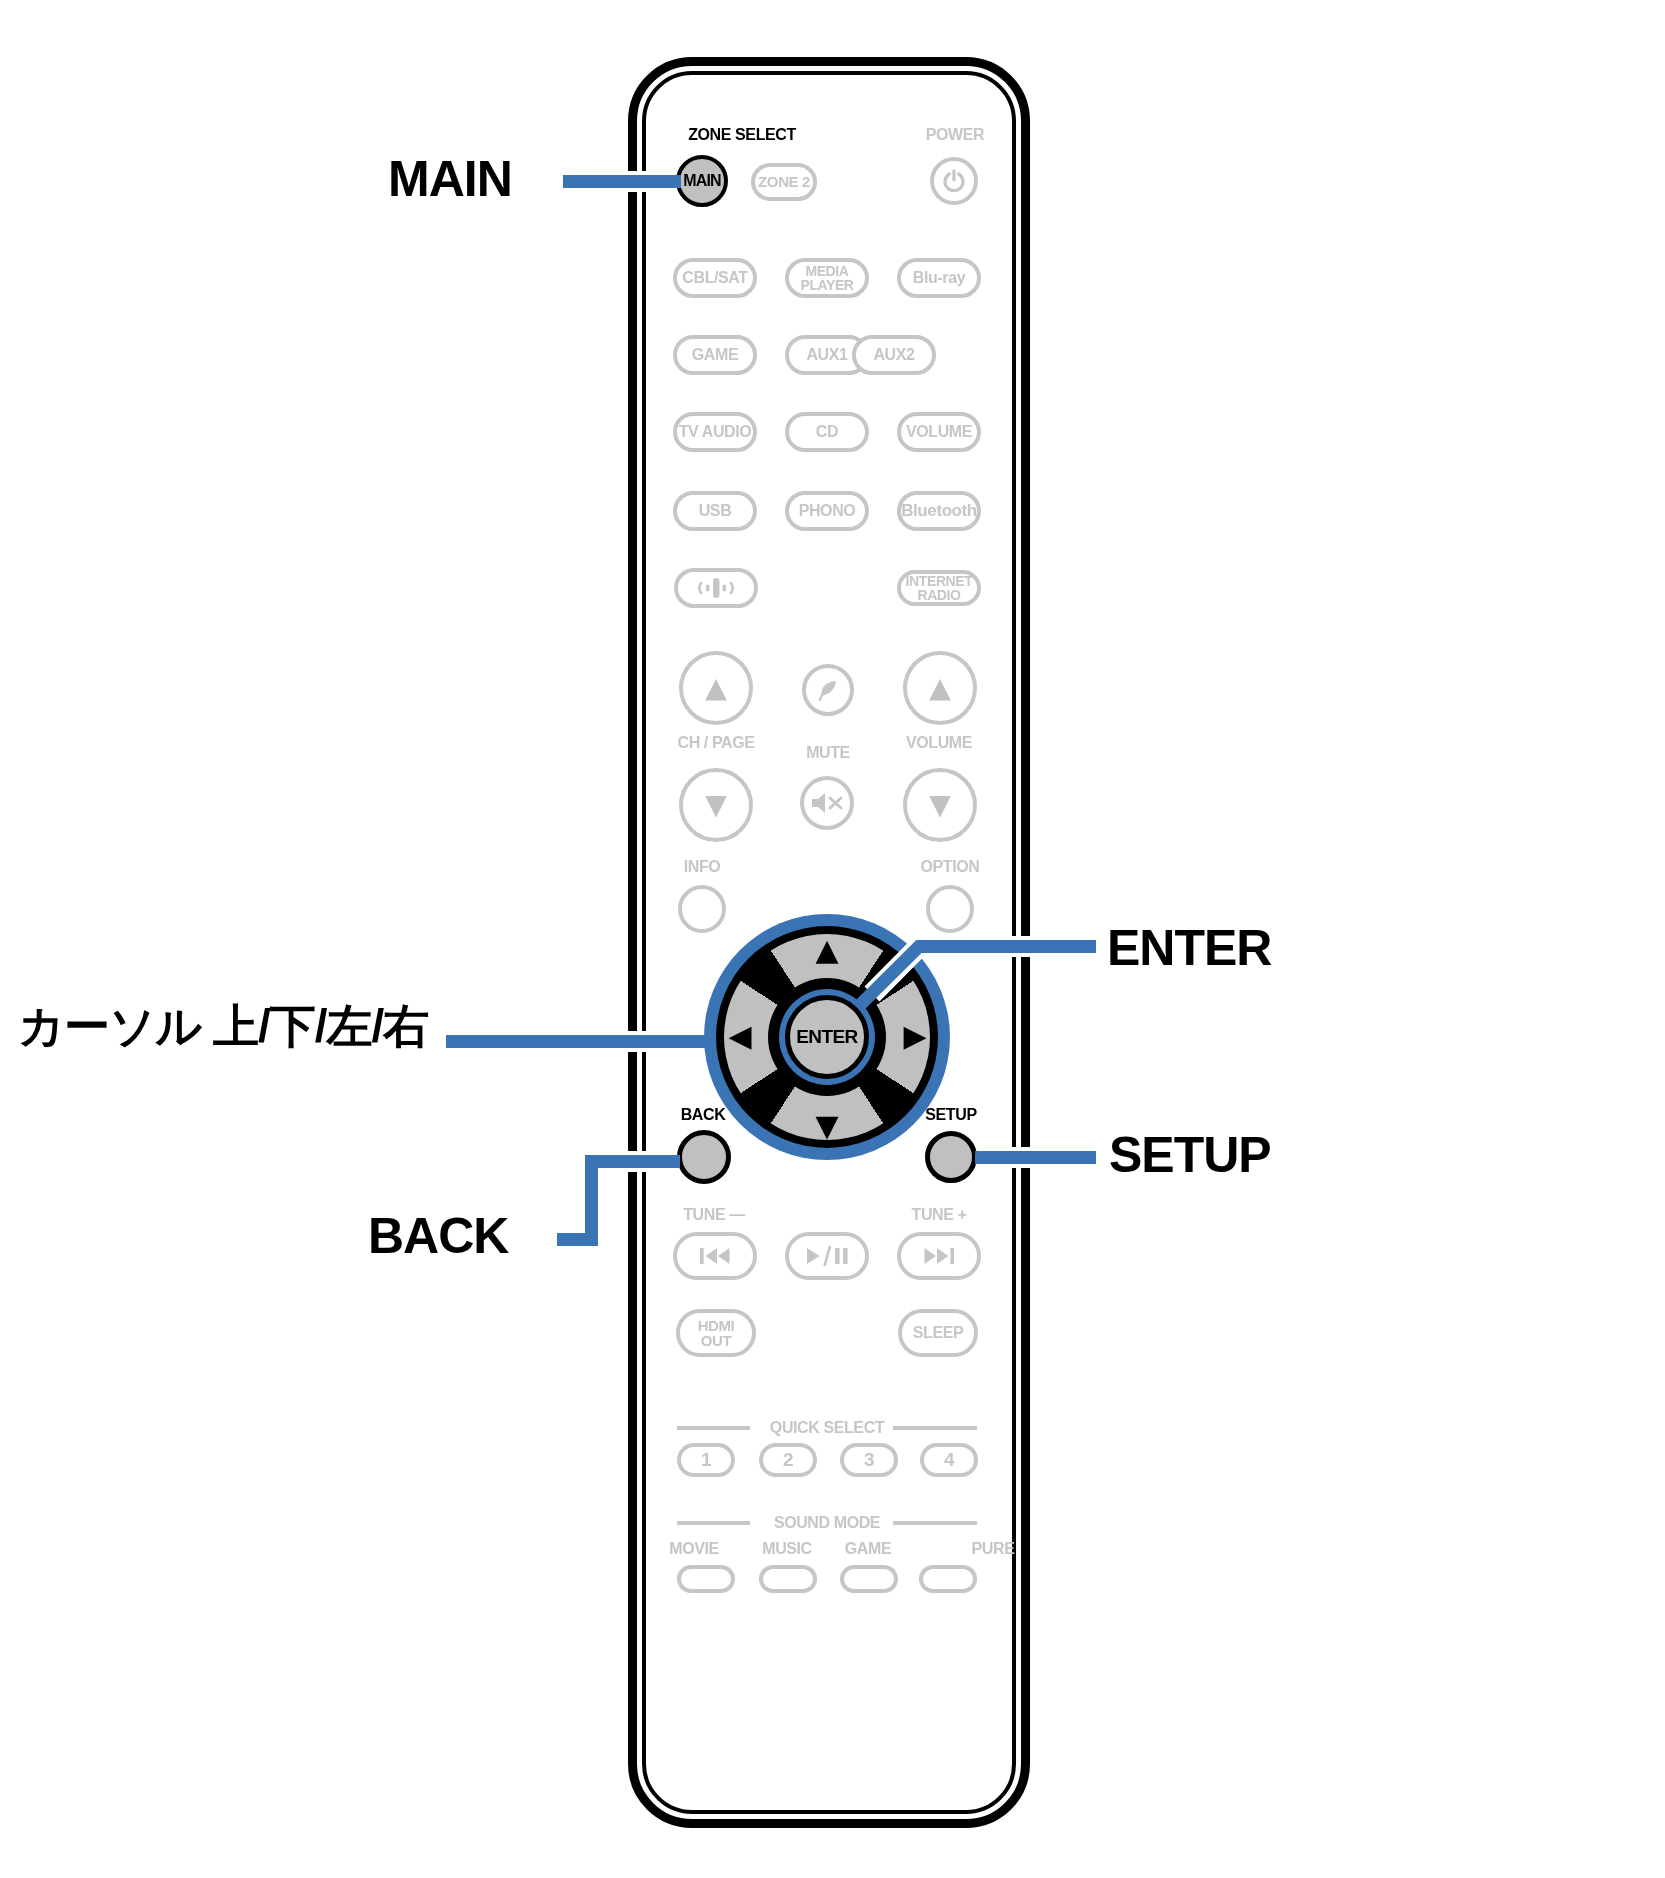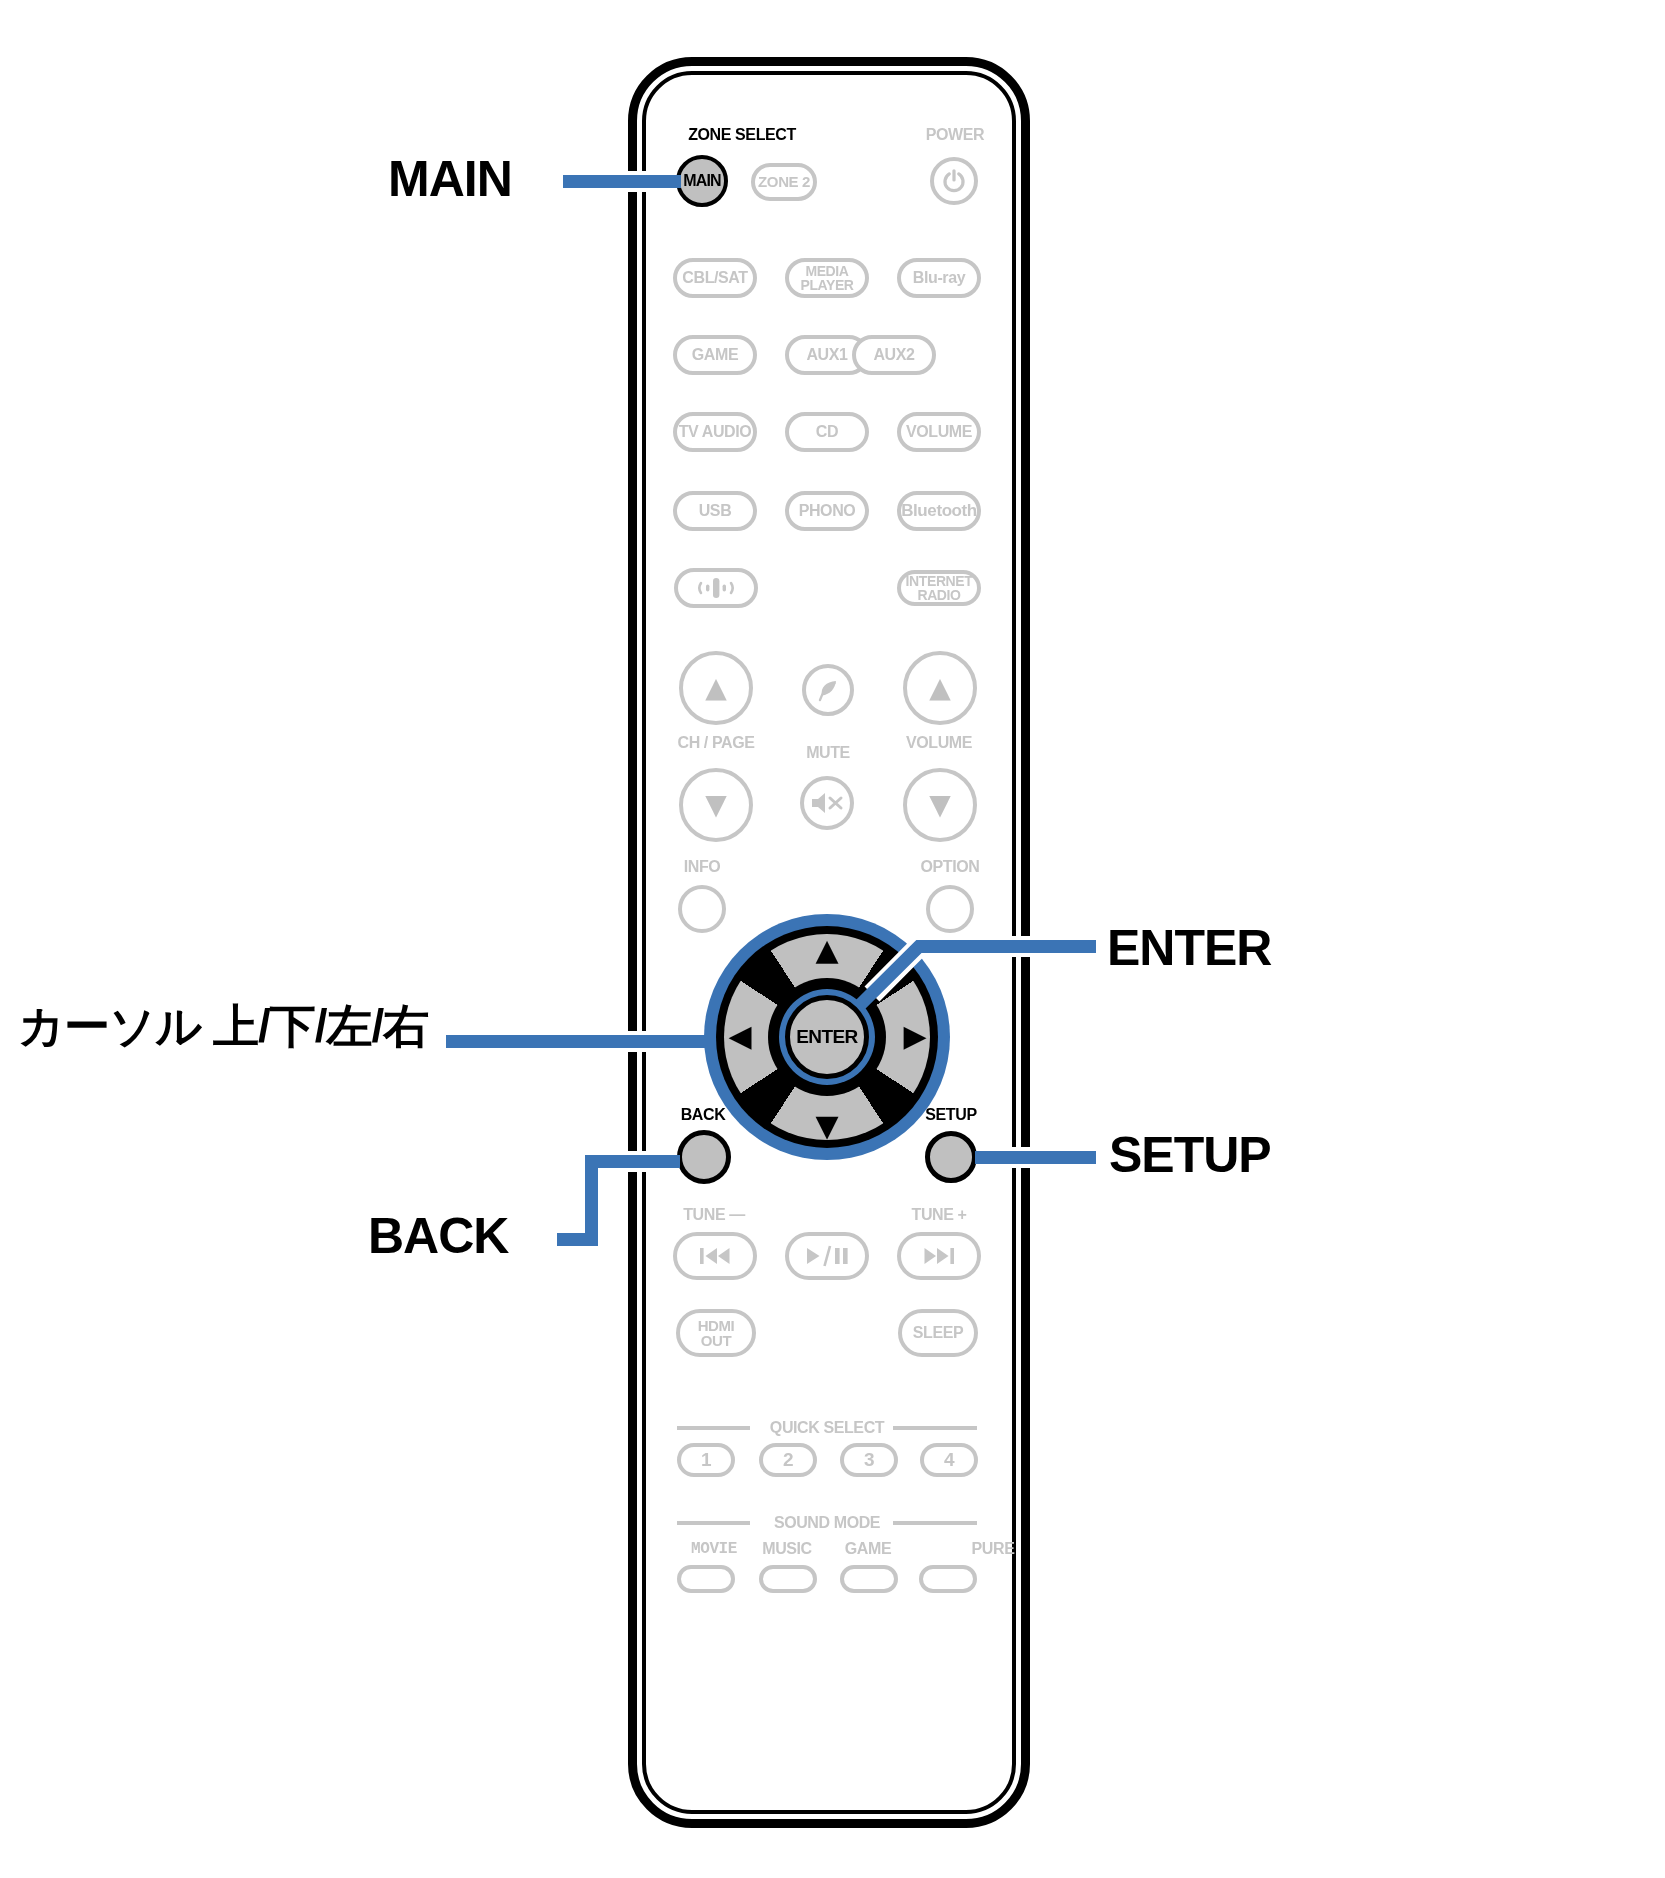"MOVIE" div.lbl { font-family: Liberation Mono, monospace -> none; left: 714px -> 694px }
